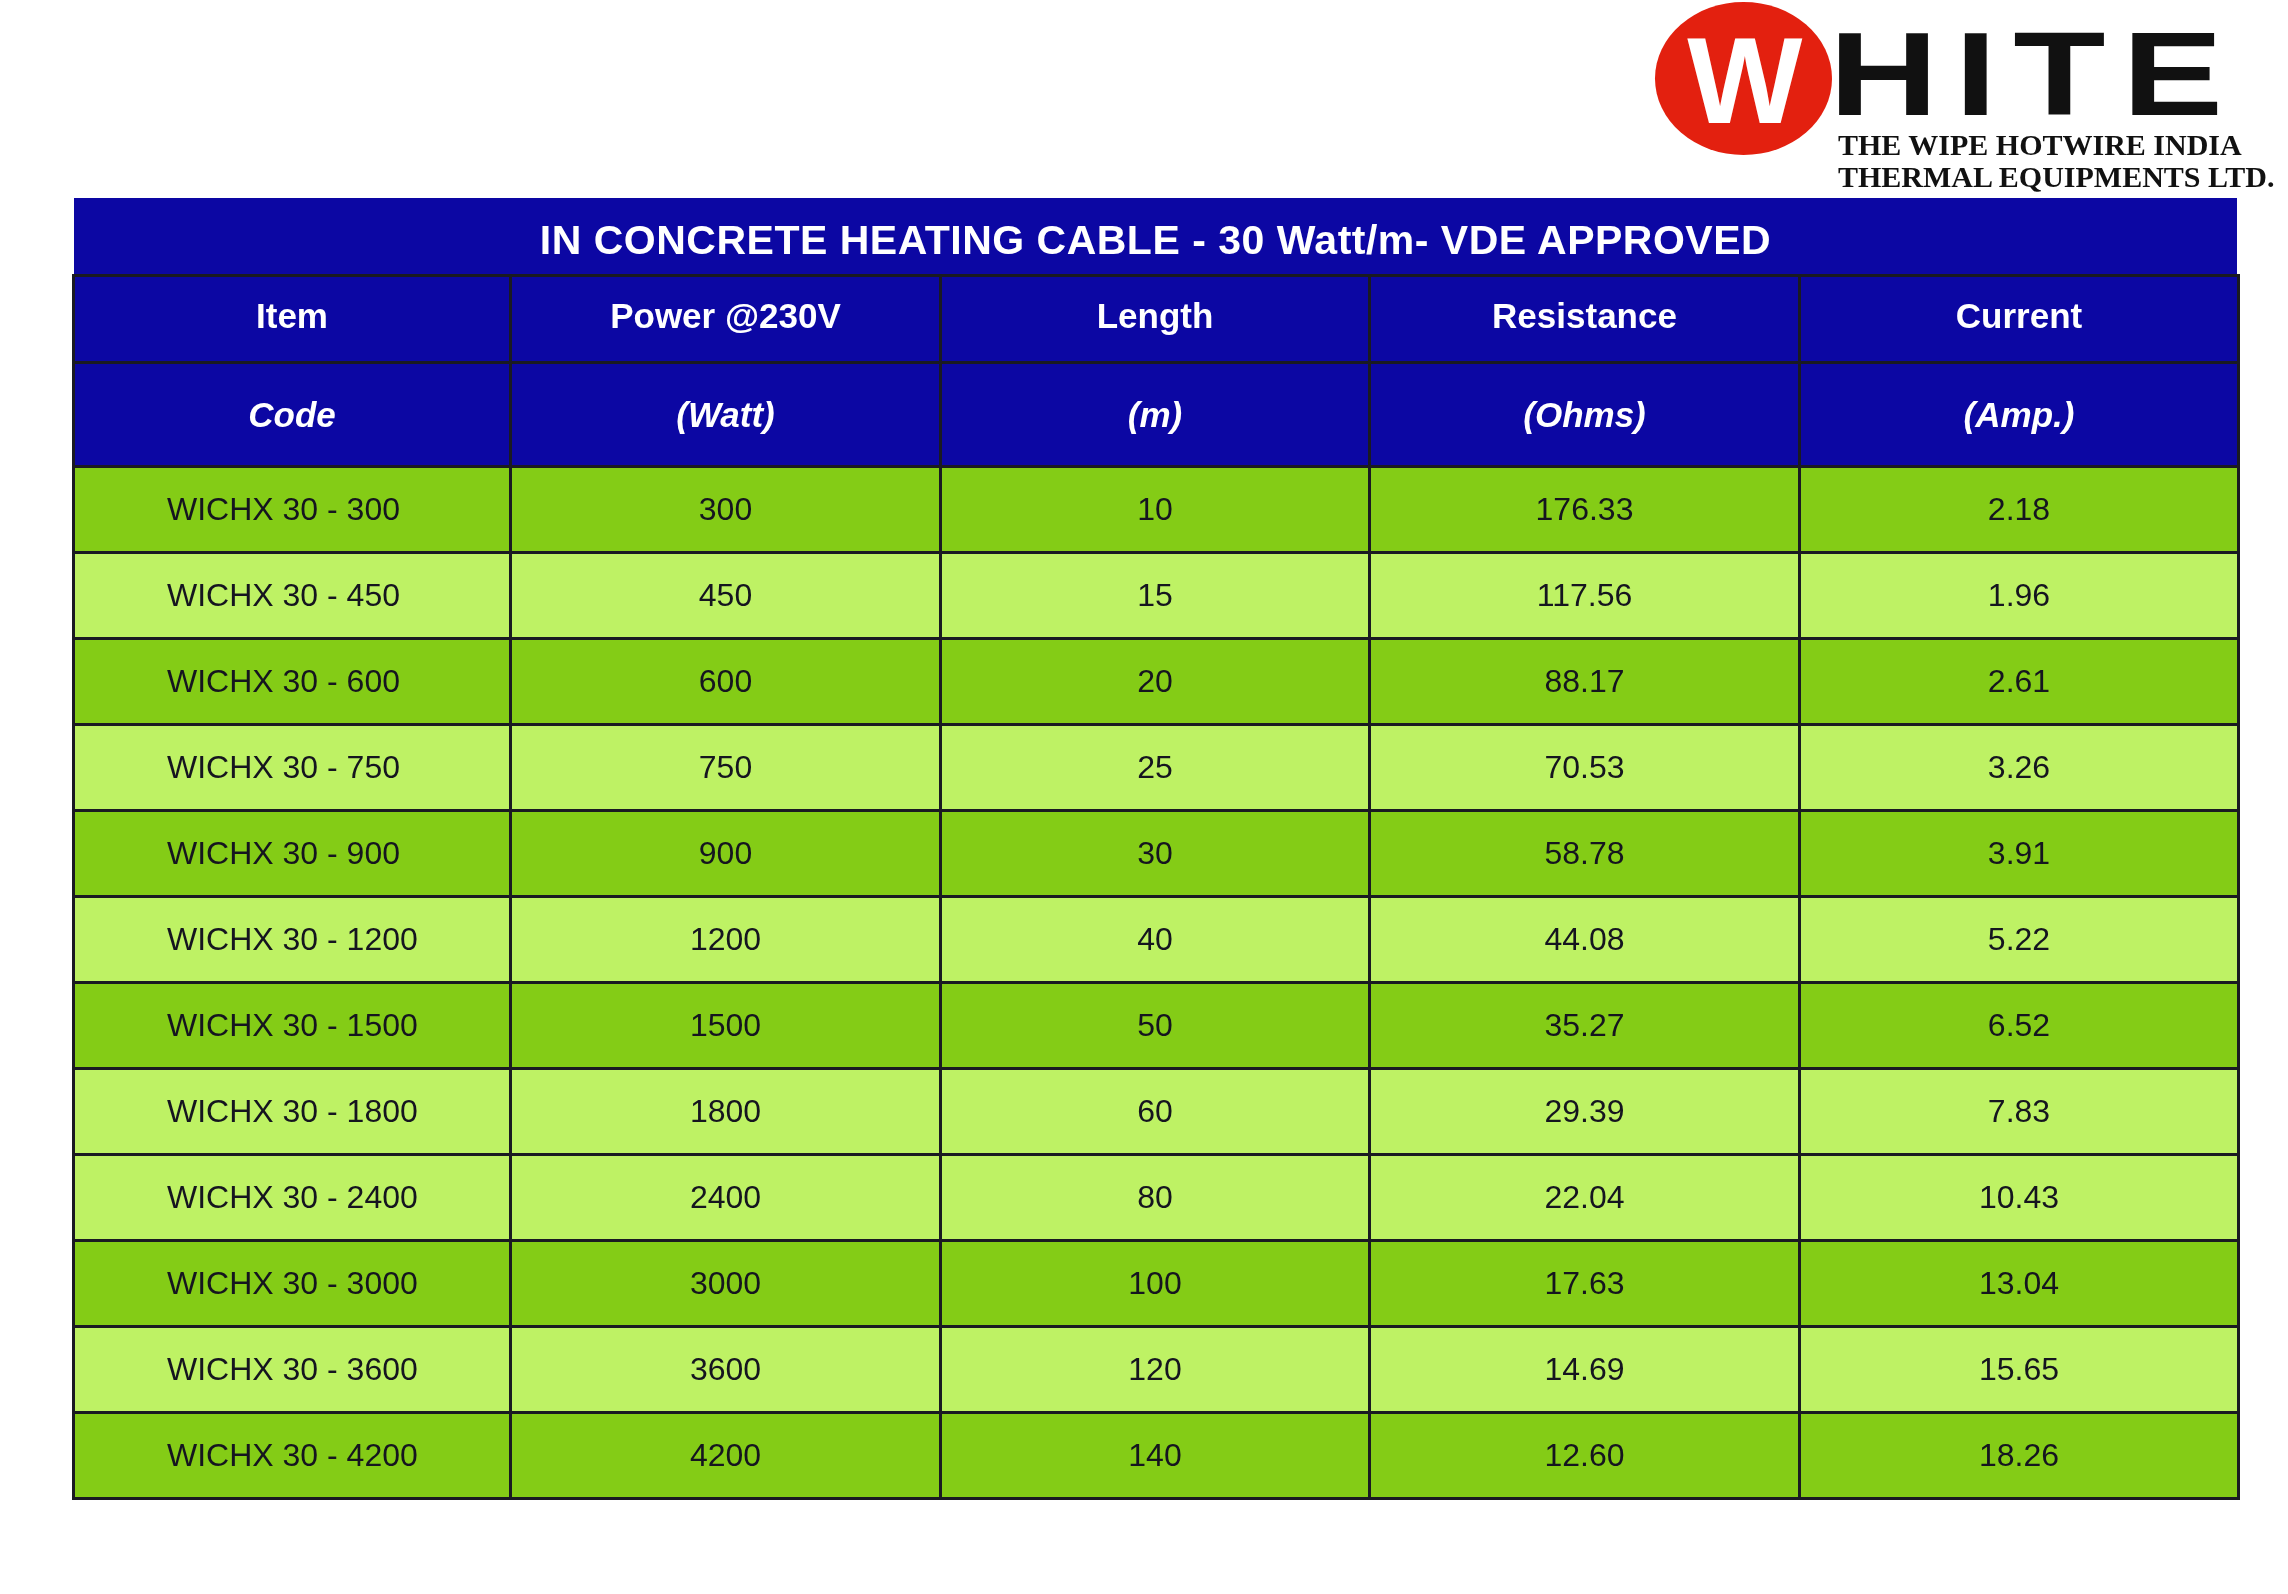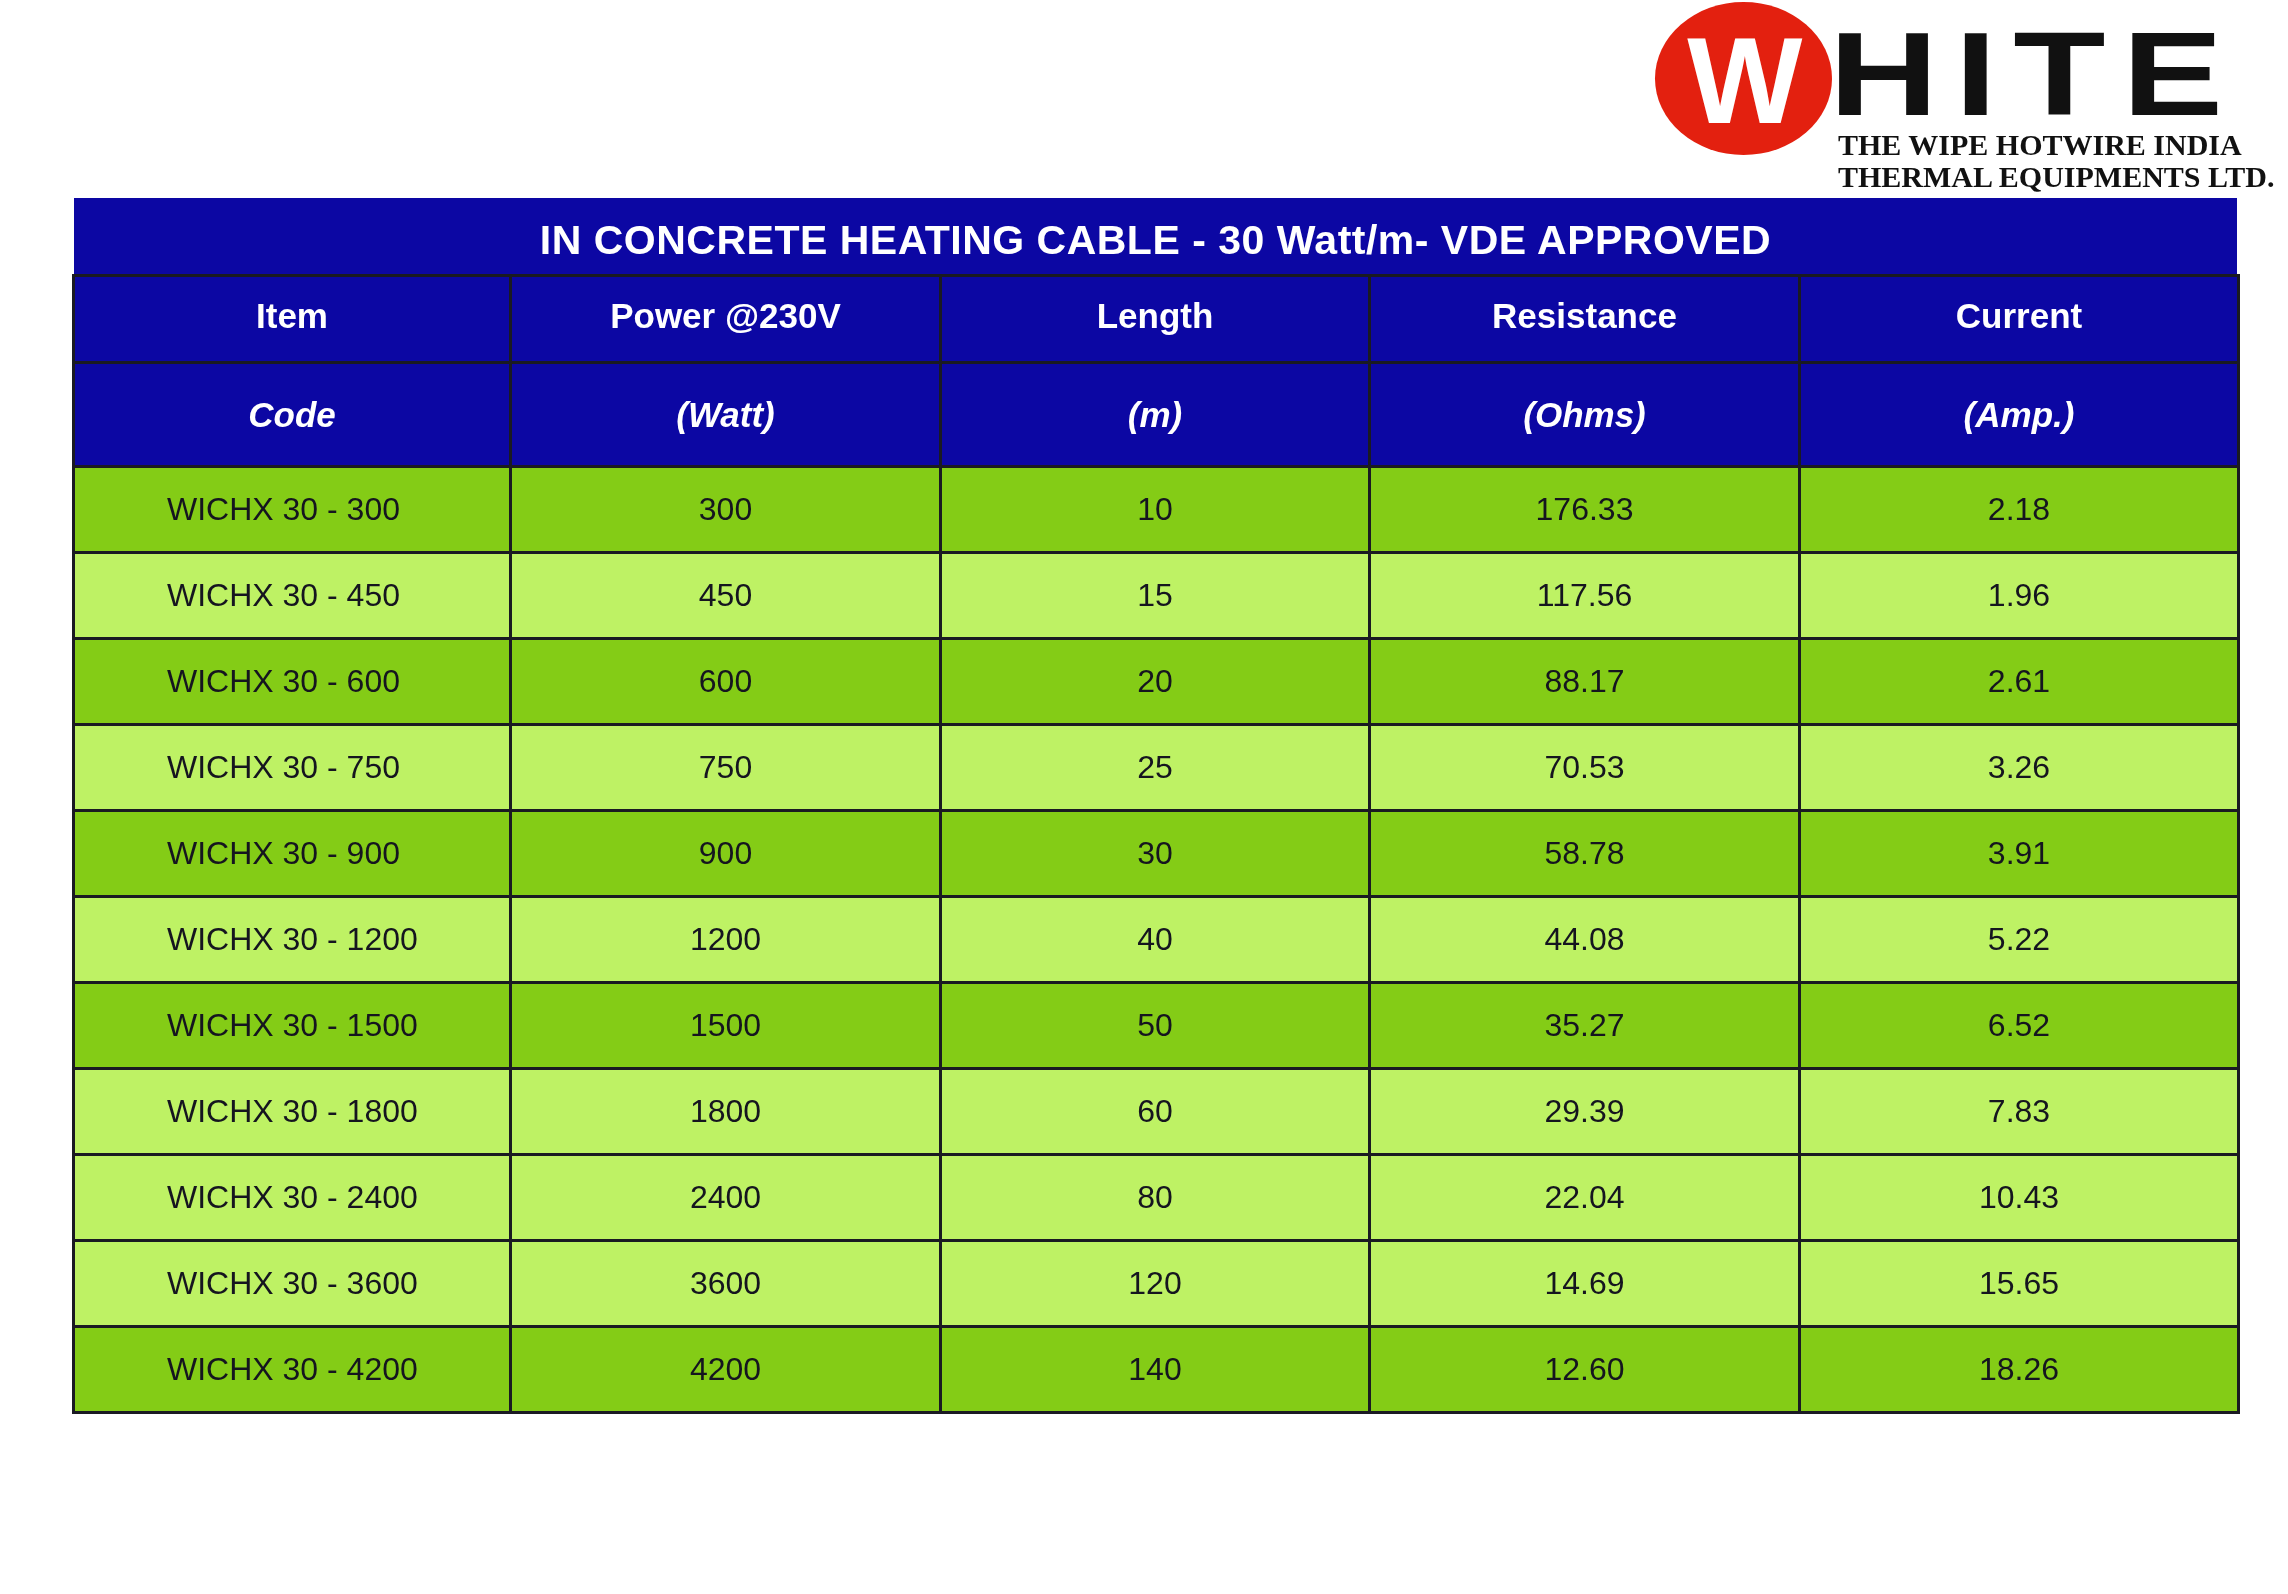"WICHX 30 - 3000" tr.light { html: none -> <tr> <td>WICHX 30 - 3000</td> <td>3000</td> <td>100</td> <td>17.63</td> <td>13.04</td> </tr> }
